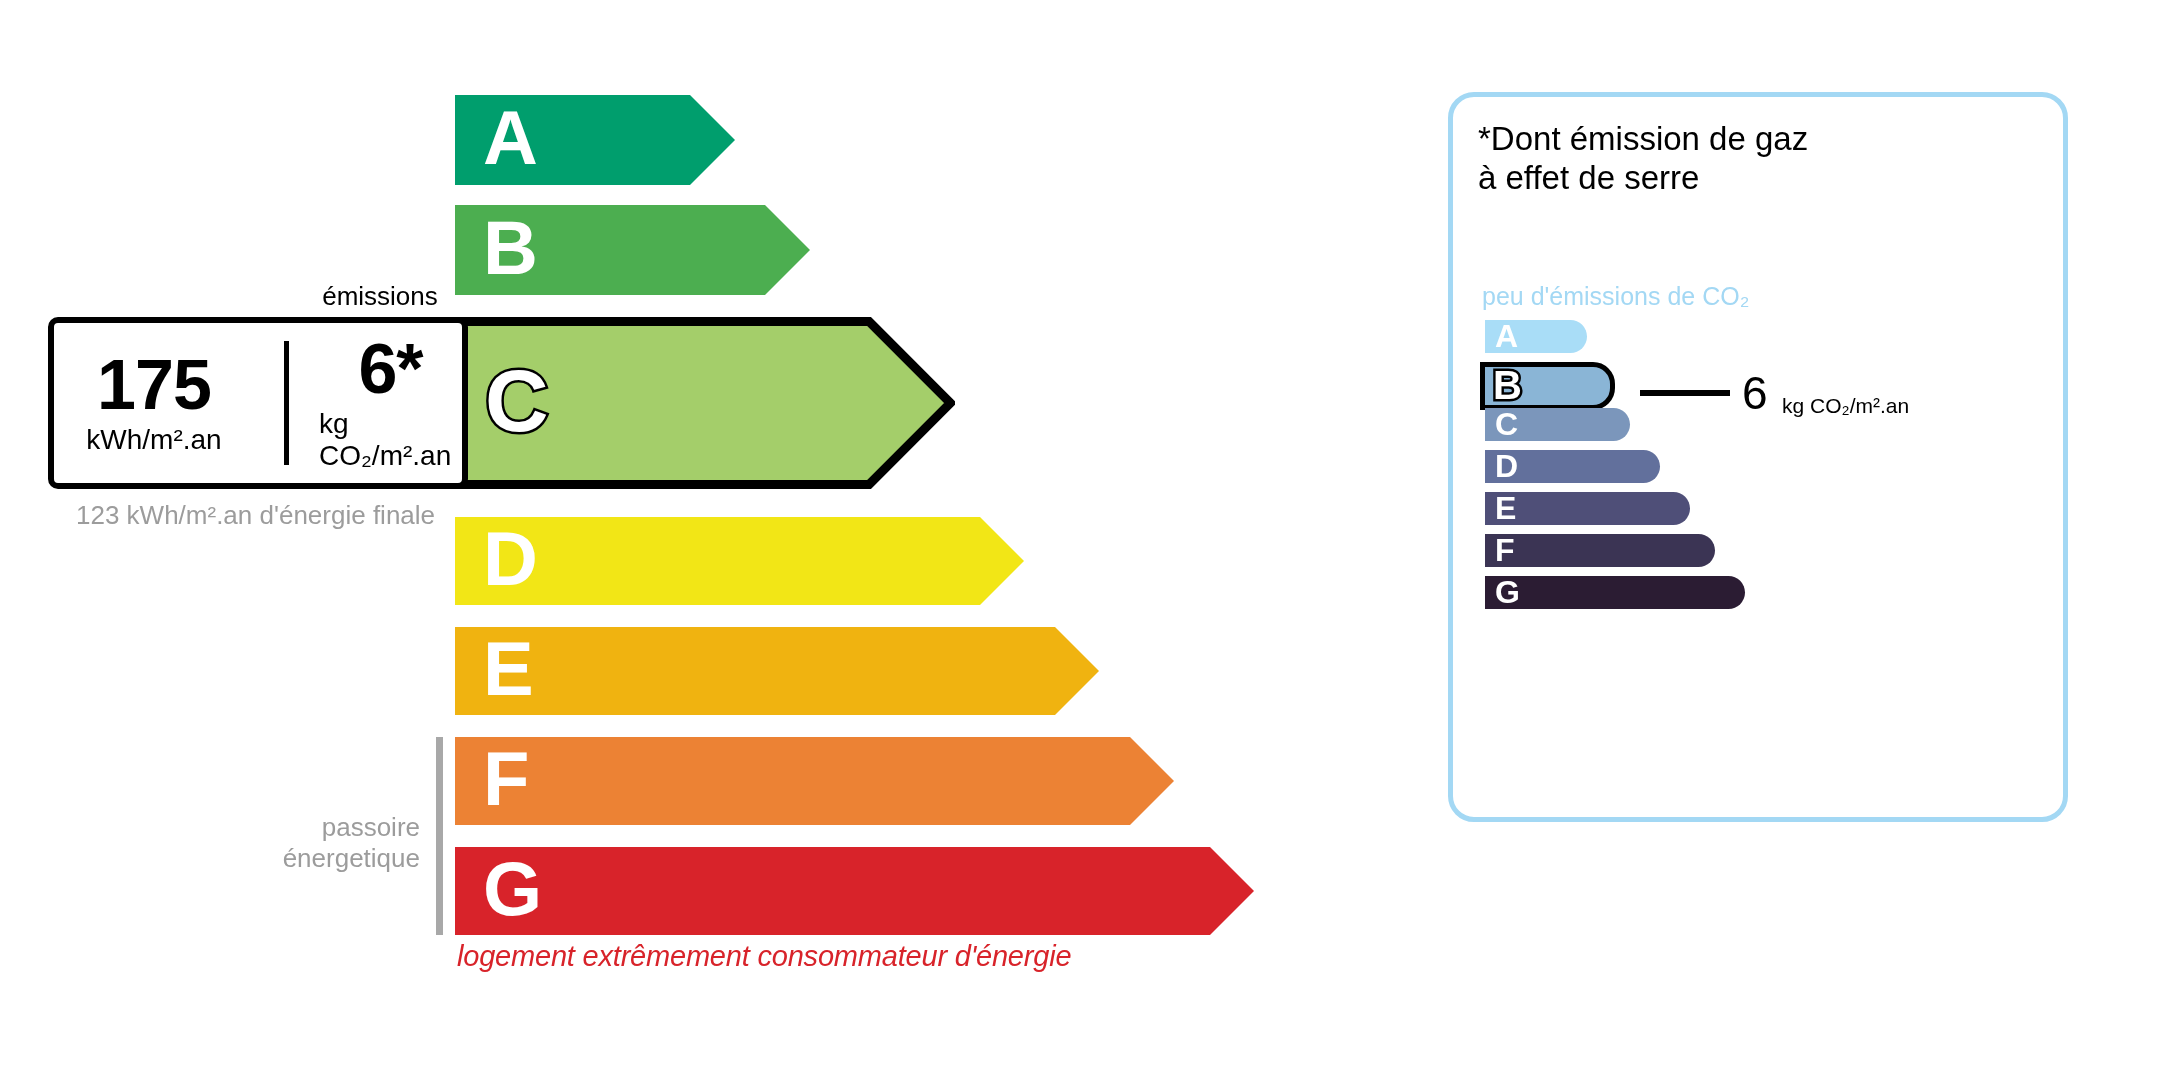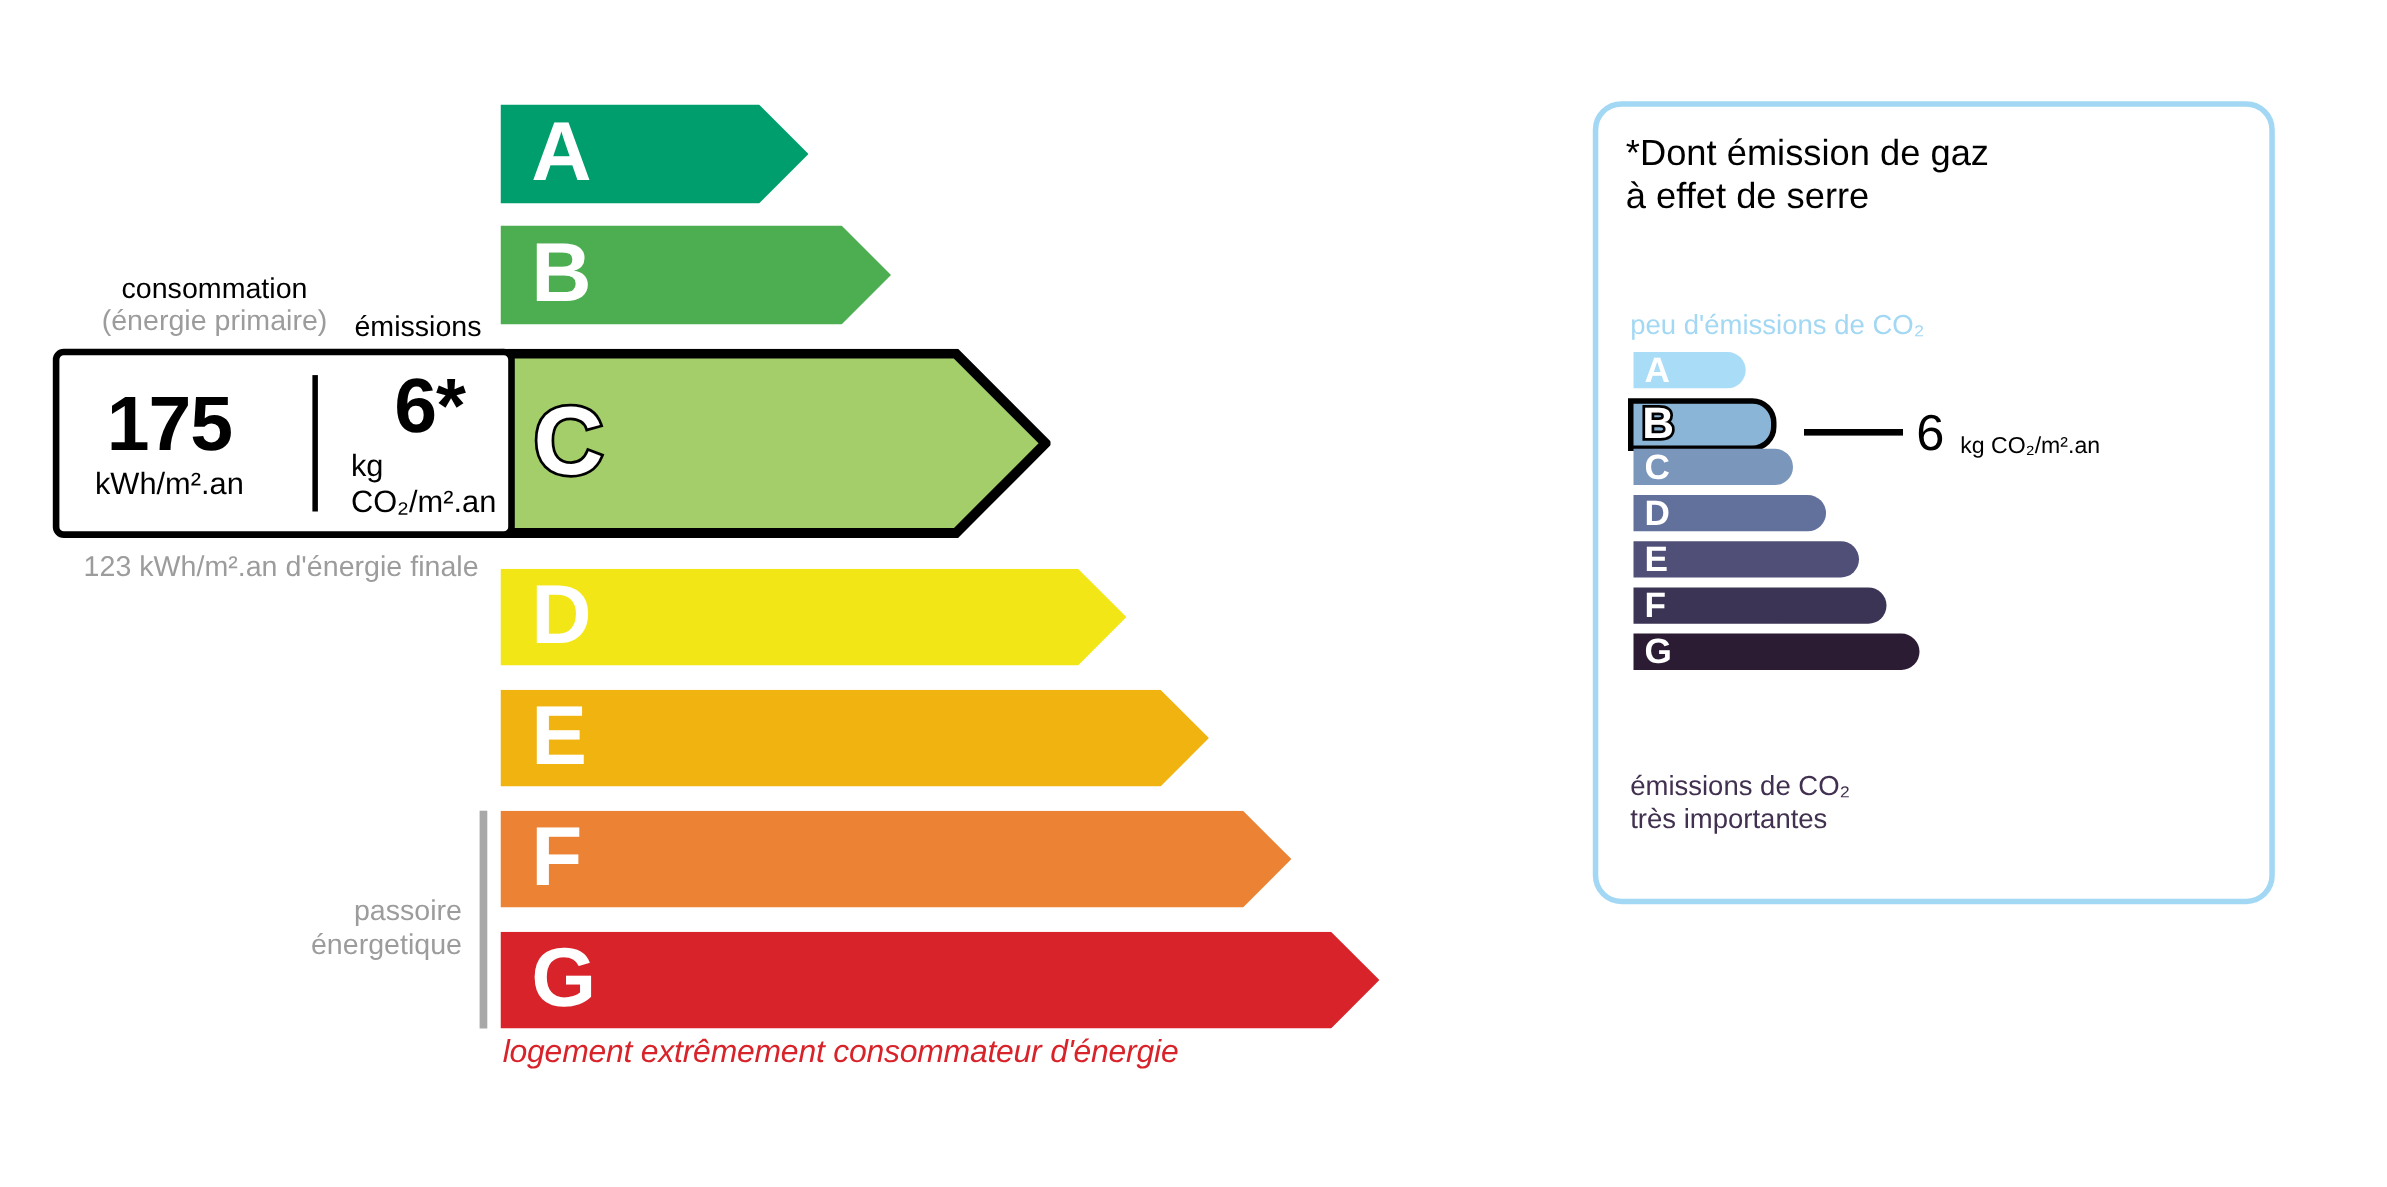"consommation" div.label-conso { html: <div> <div>consommation</div> <div>(énergie primaire)</div> </div> -> none }
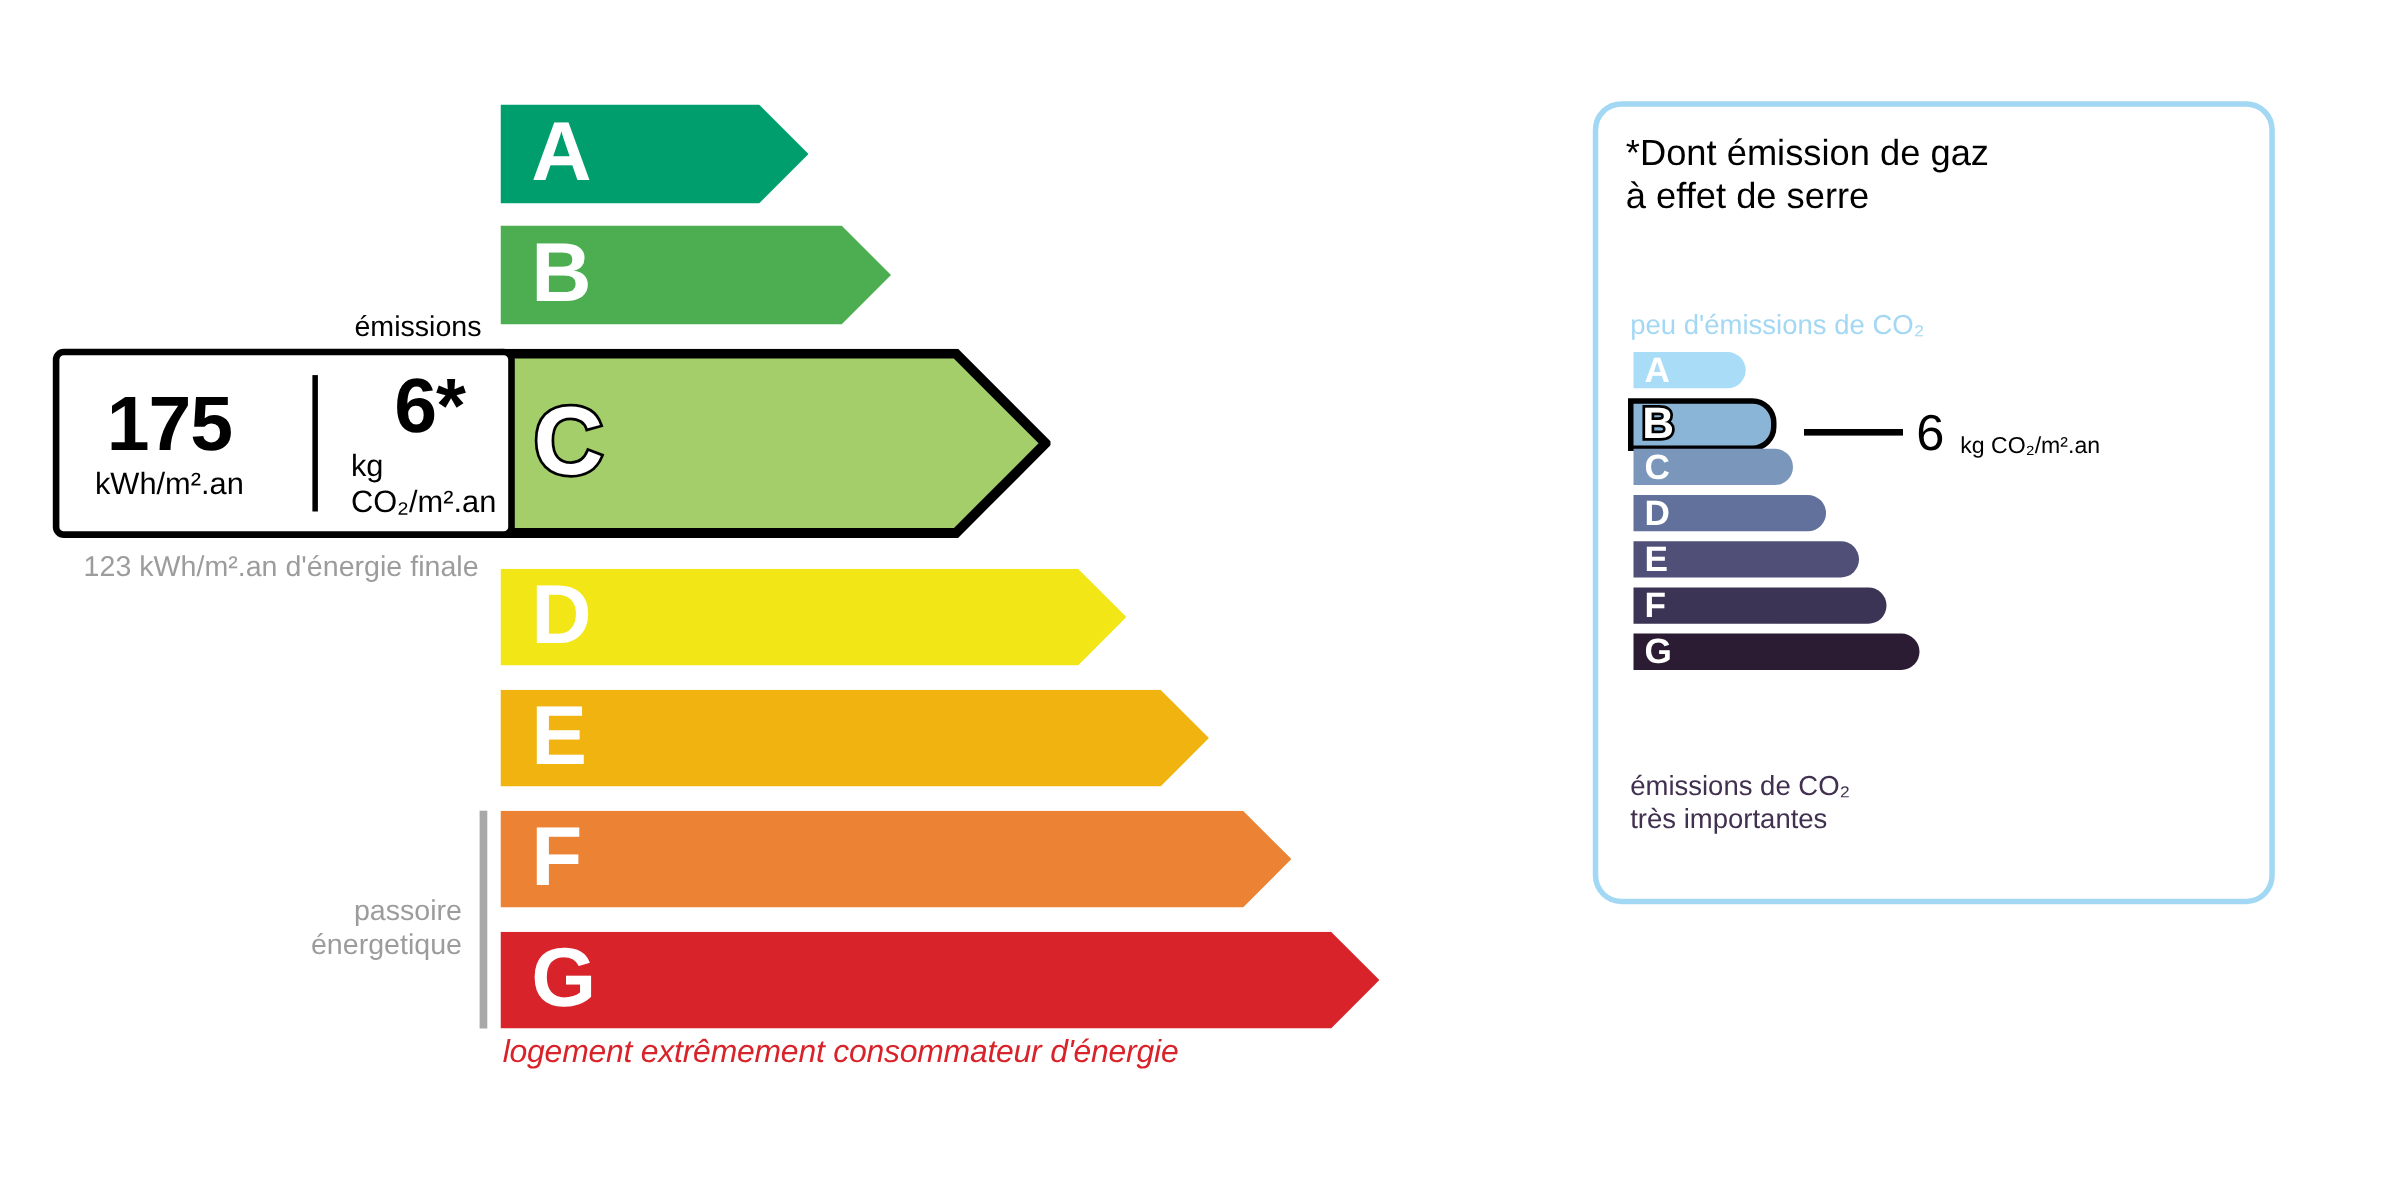"émissions de CO₂" div.co2-bottom-caption { html: <div>émissions de CO₂ très importantes</div> -> none }
